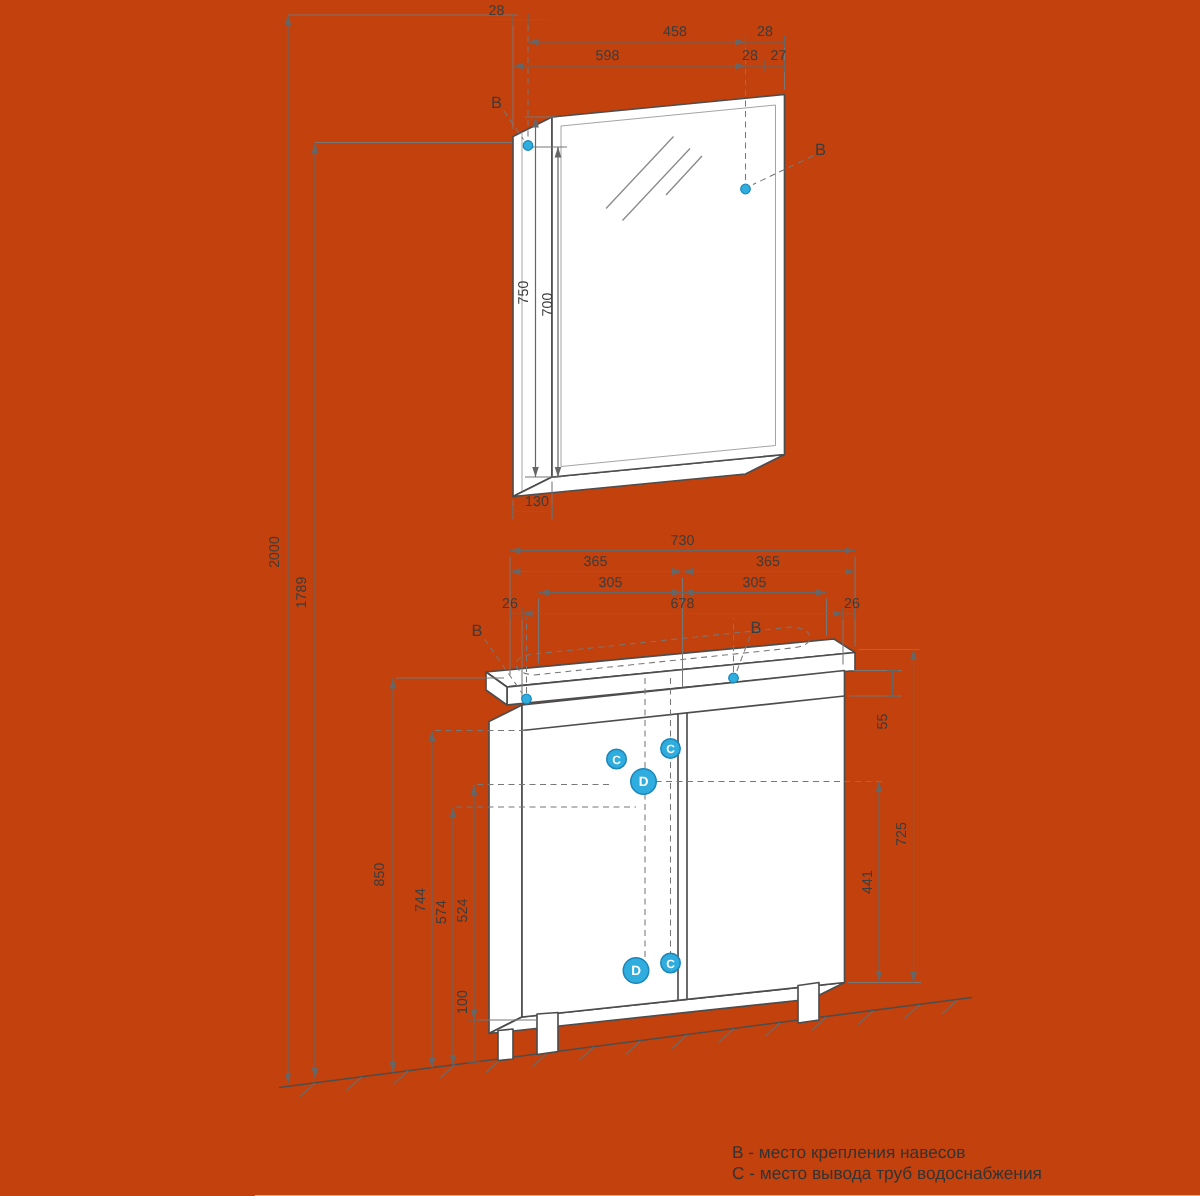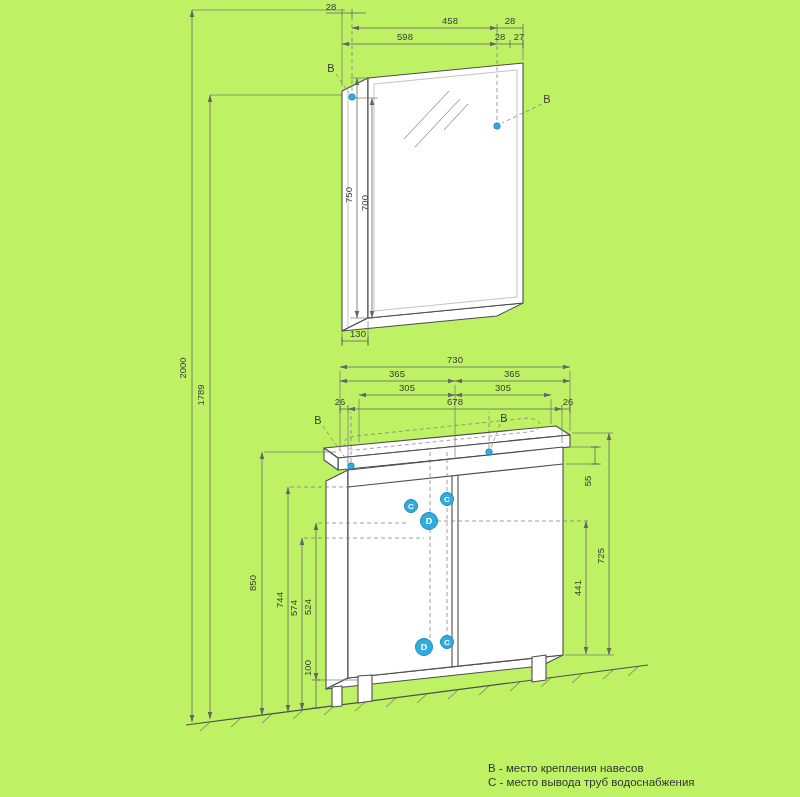"28" .page { background: #bef264 -> #c2410c }
